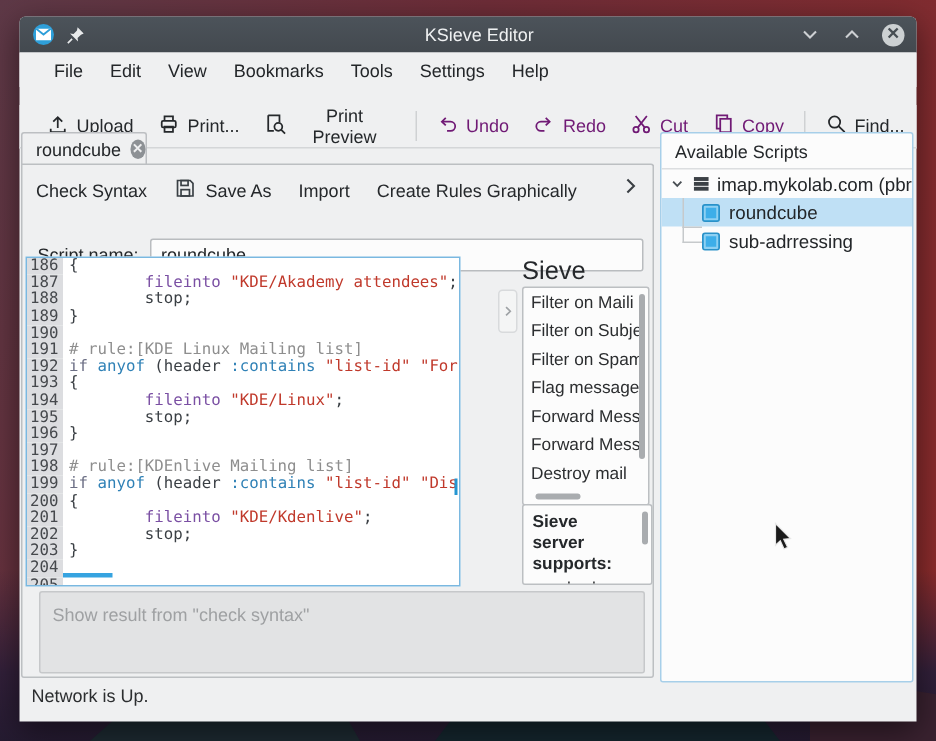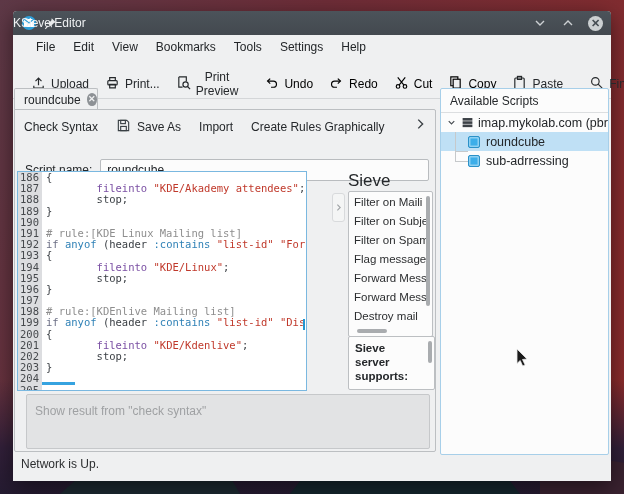"KSieve Editor" .win-title { left: 0 -> 15px; text-align: none -> center }
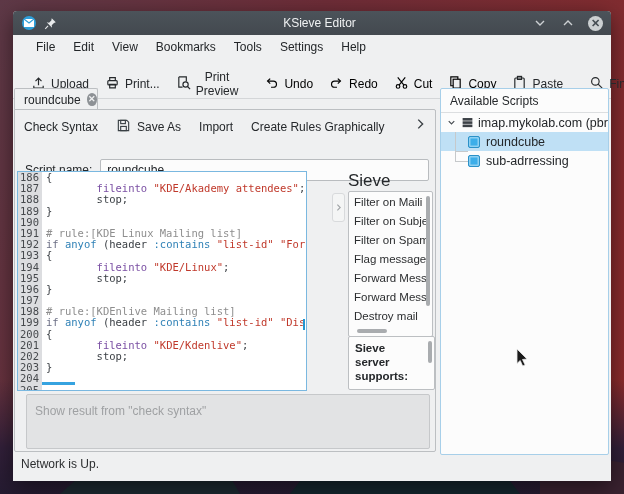"Undo" .tb-btn.disabled { color: #000000 -> #701a75 }
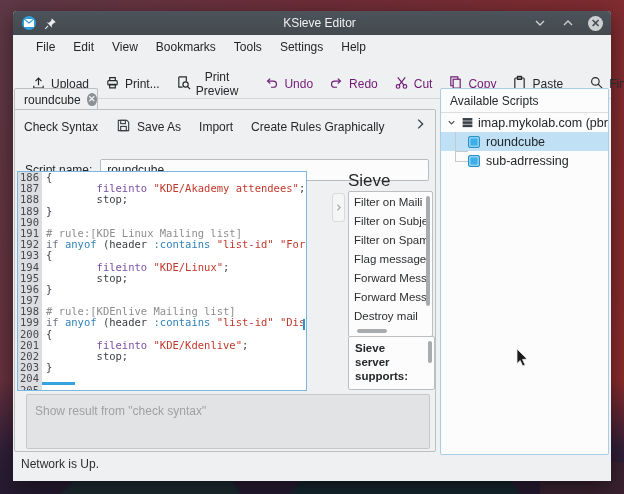"Paste" button.tb-btn { html: <button> <span><svg> <rect></rect> <rect></rect> </svg></span> <span>Paste</span> </button> -> none }
